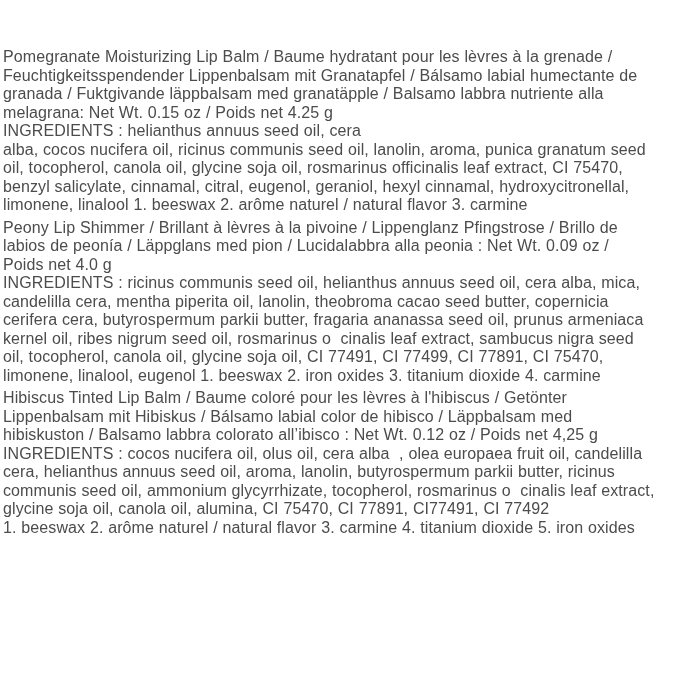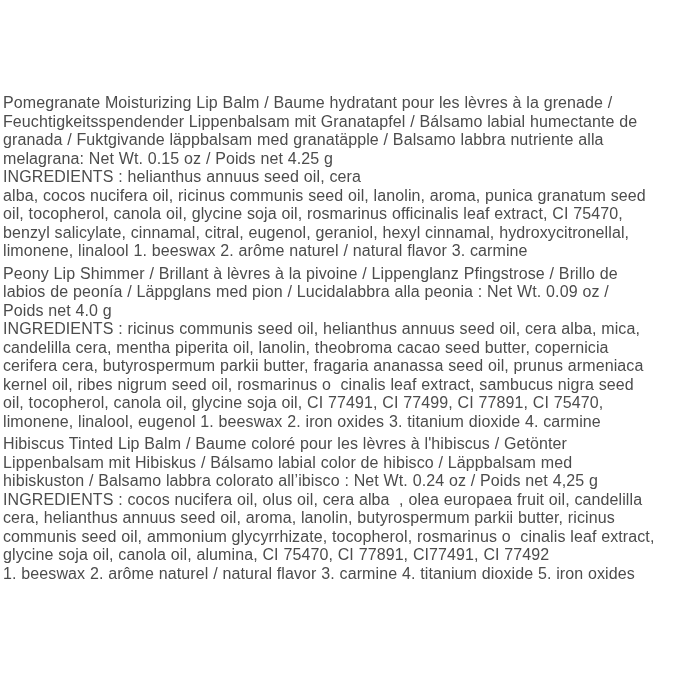"Pomegranate Moisturizing Lip Balm /" .label-sheet { padding: 94px 2px 0 3px -> 48px 2px 0 3px }
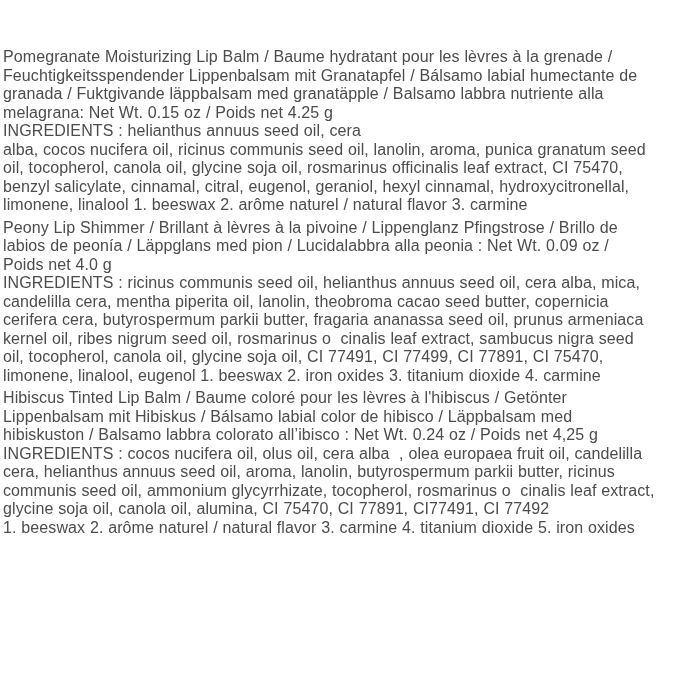"Hibiscus Tinted Lip Balm /" div.label-text { text: 0.24 -> 0.12 }
